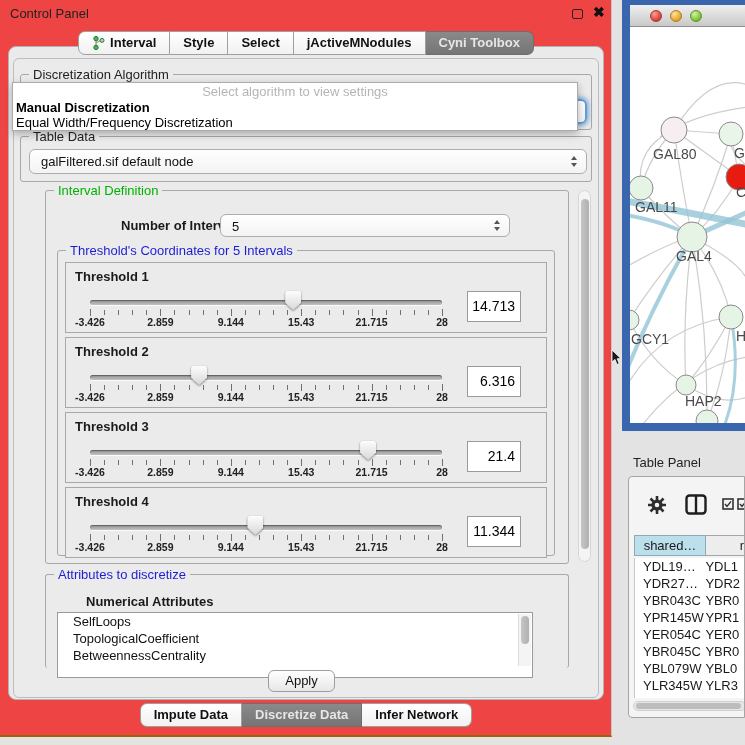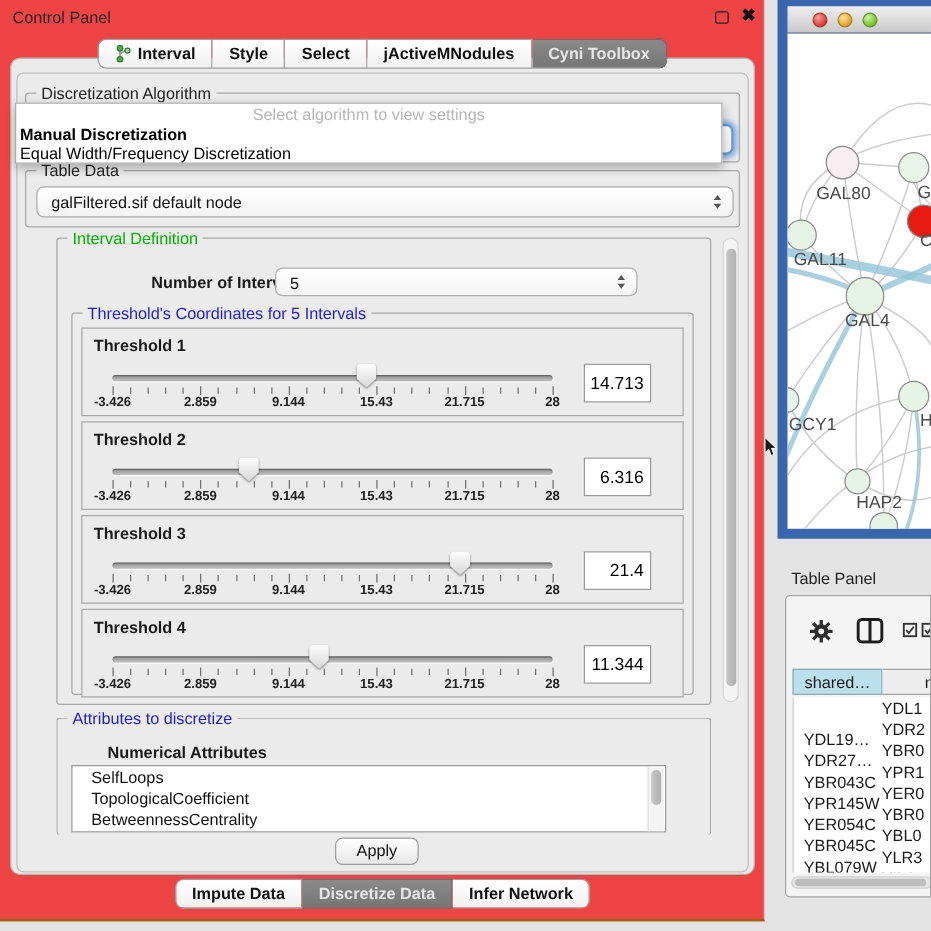"YDL19…" .tp-row .c1 { margin-top: 25px -> none }
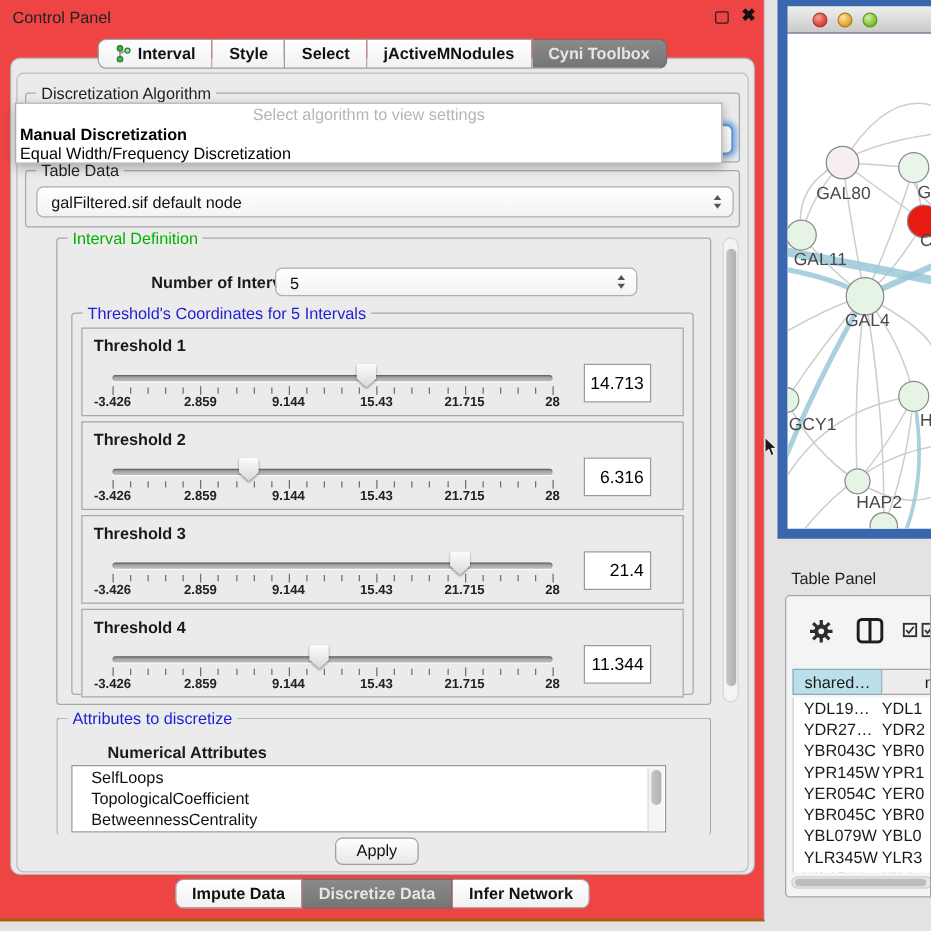"SelfLoops" div.listbox { height: 54px -> 66px }
